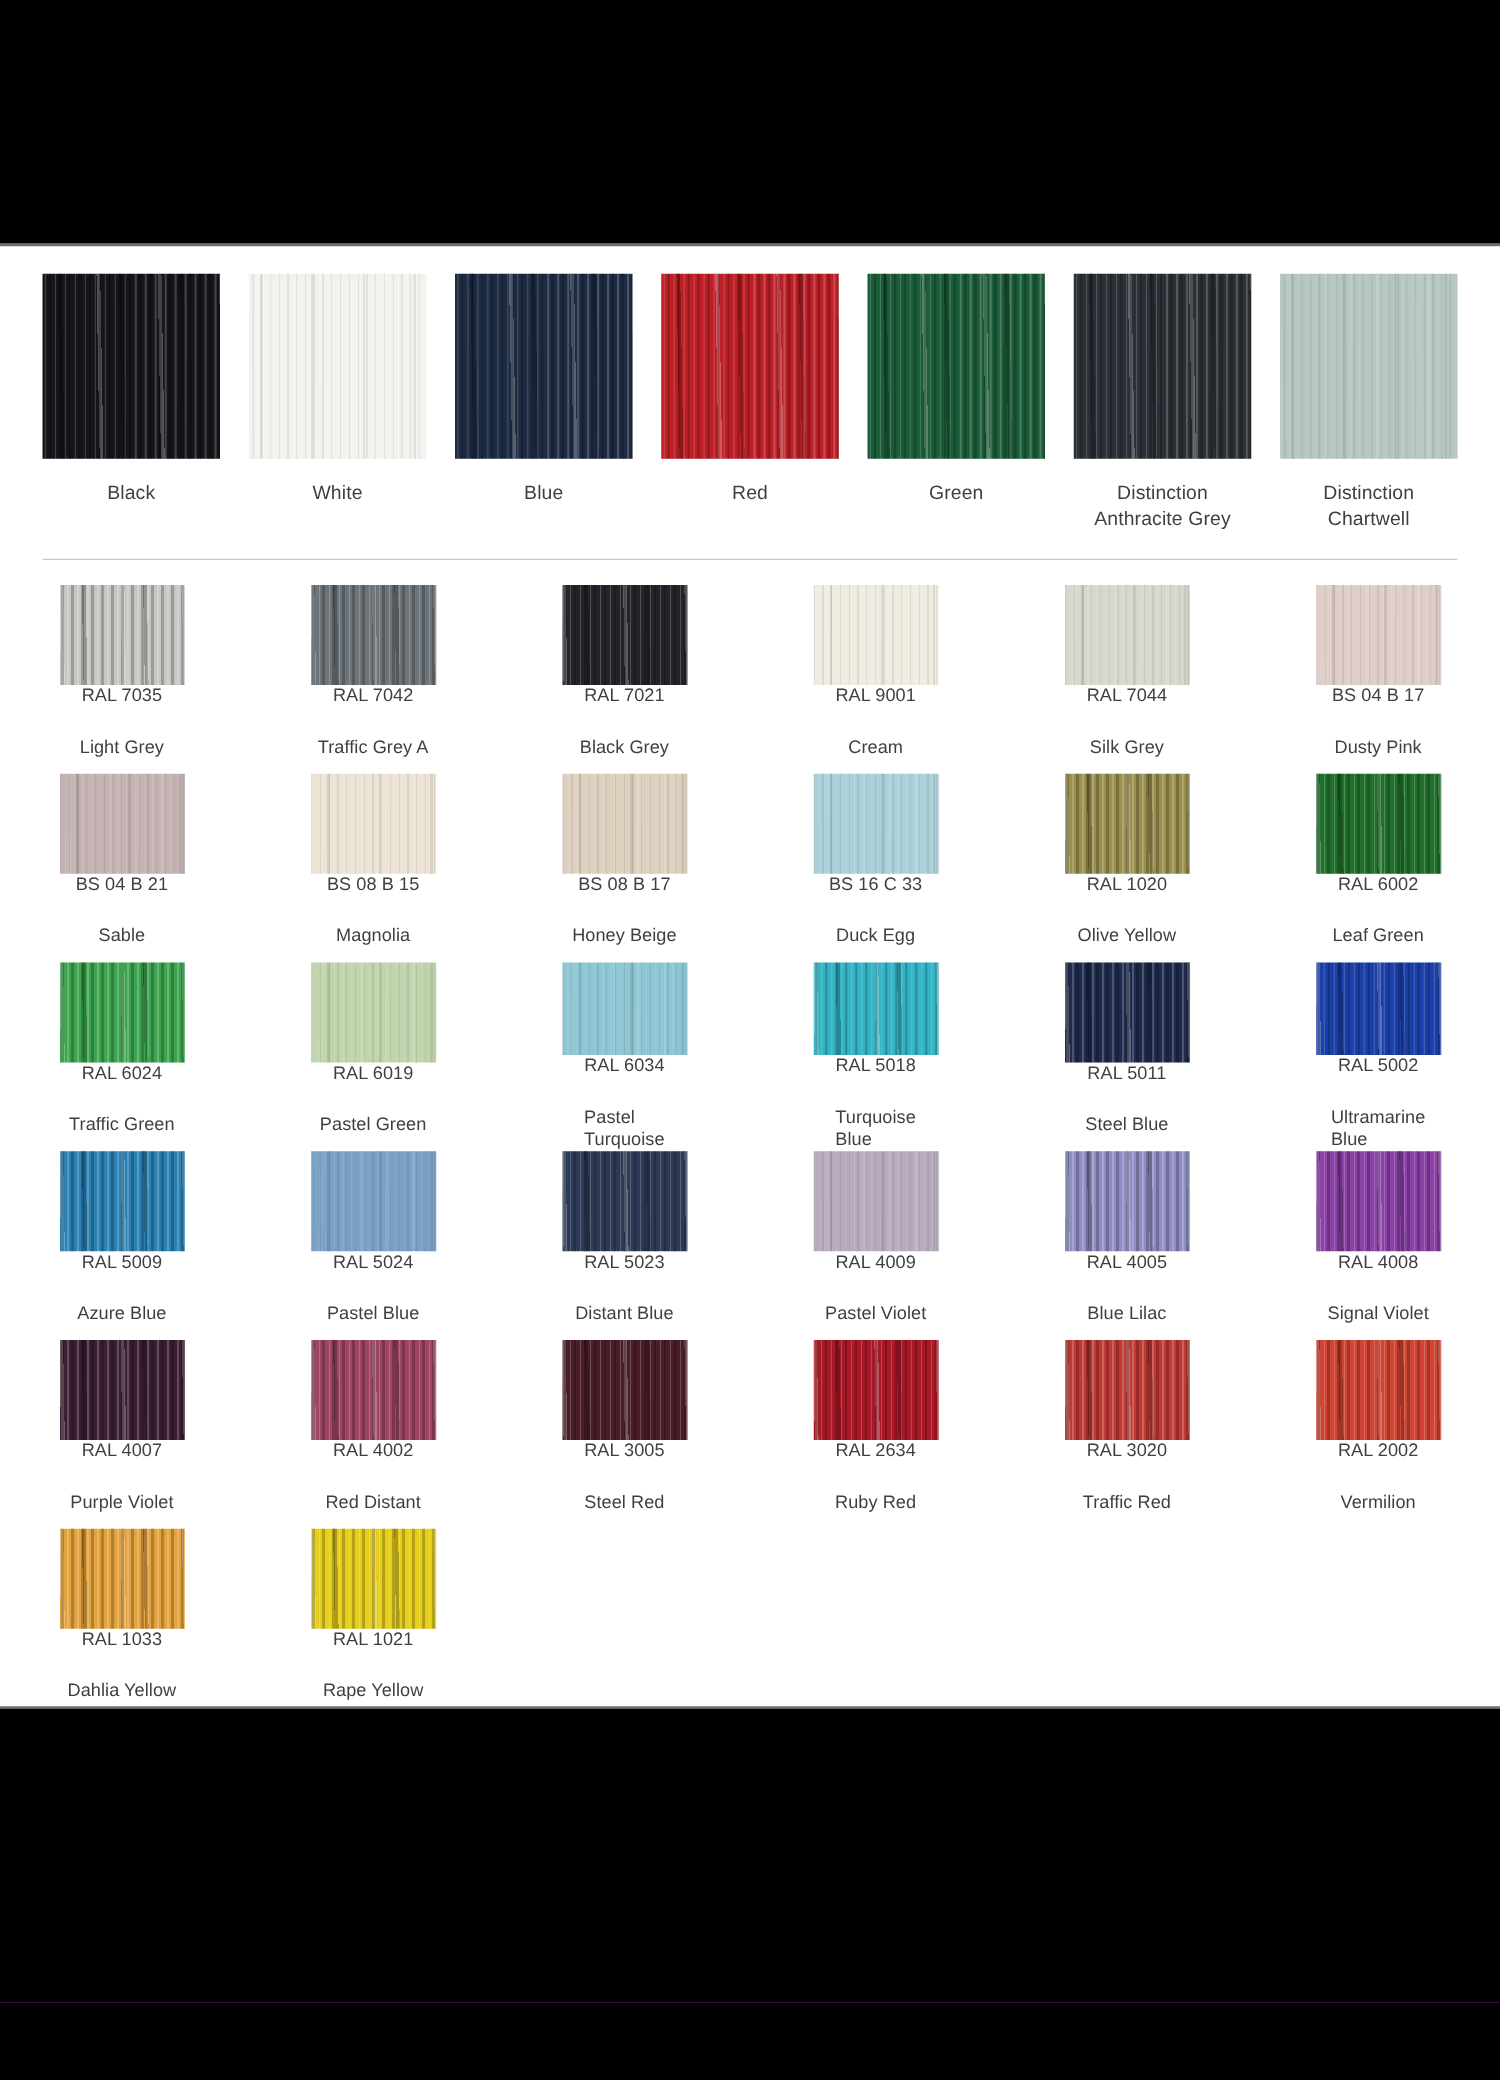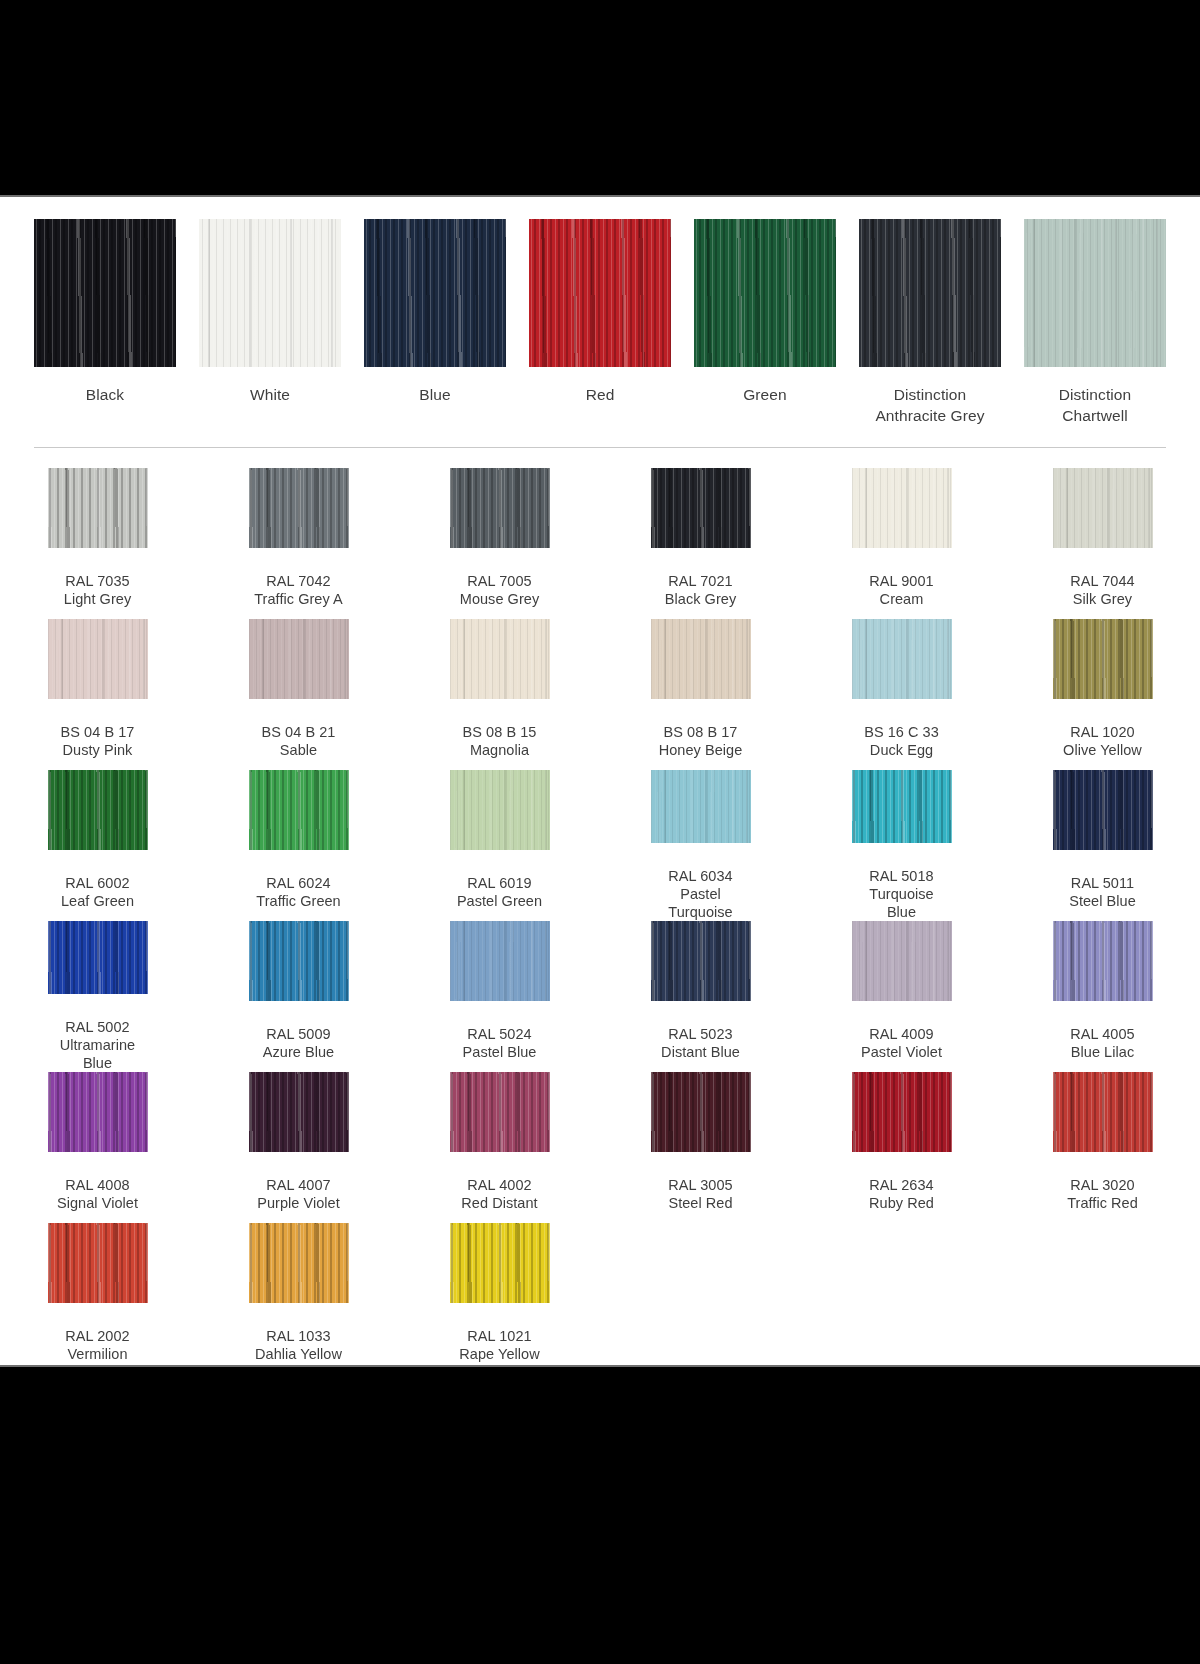"RAL 7035" .ral-code { margin-top: 24px -> 0 }
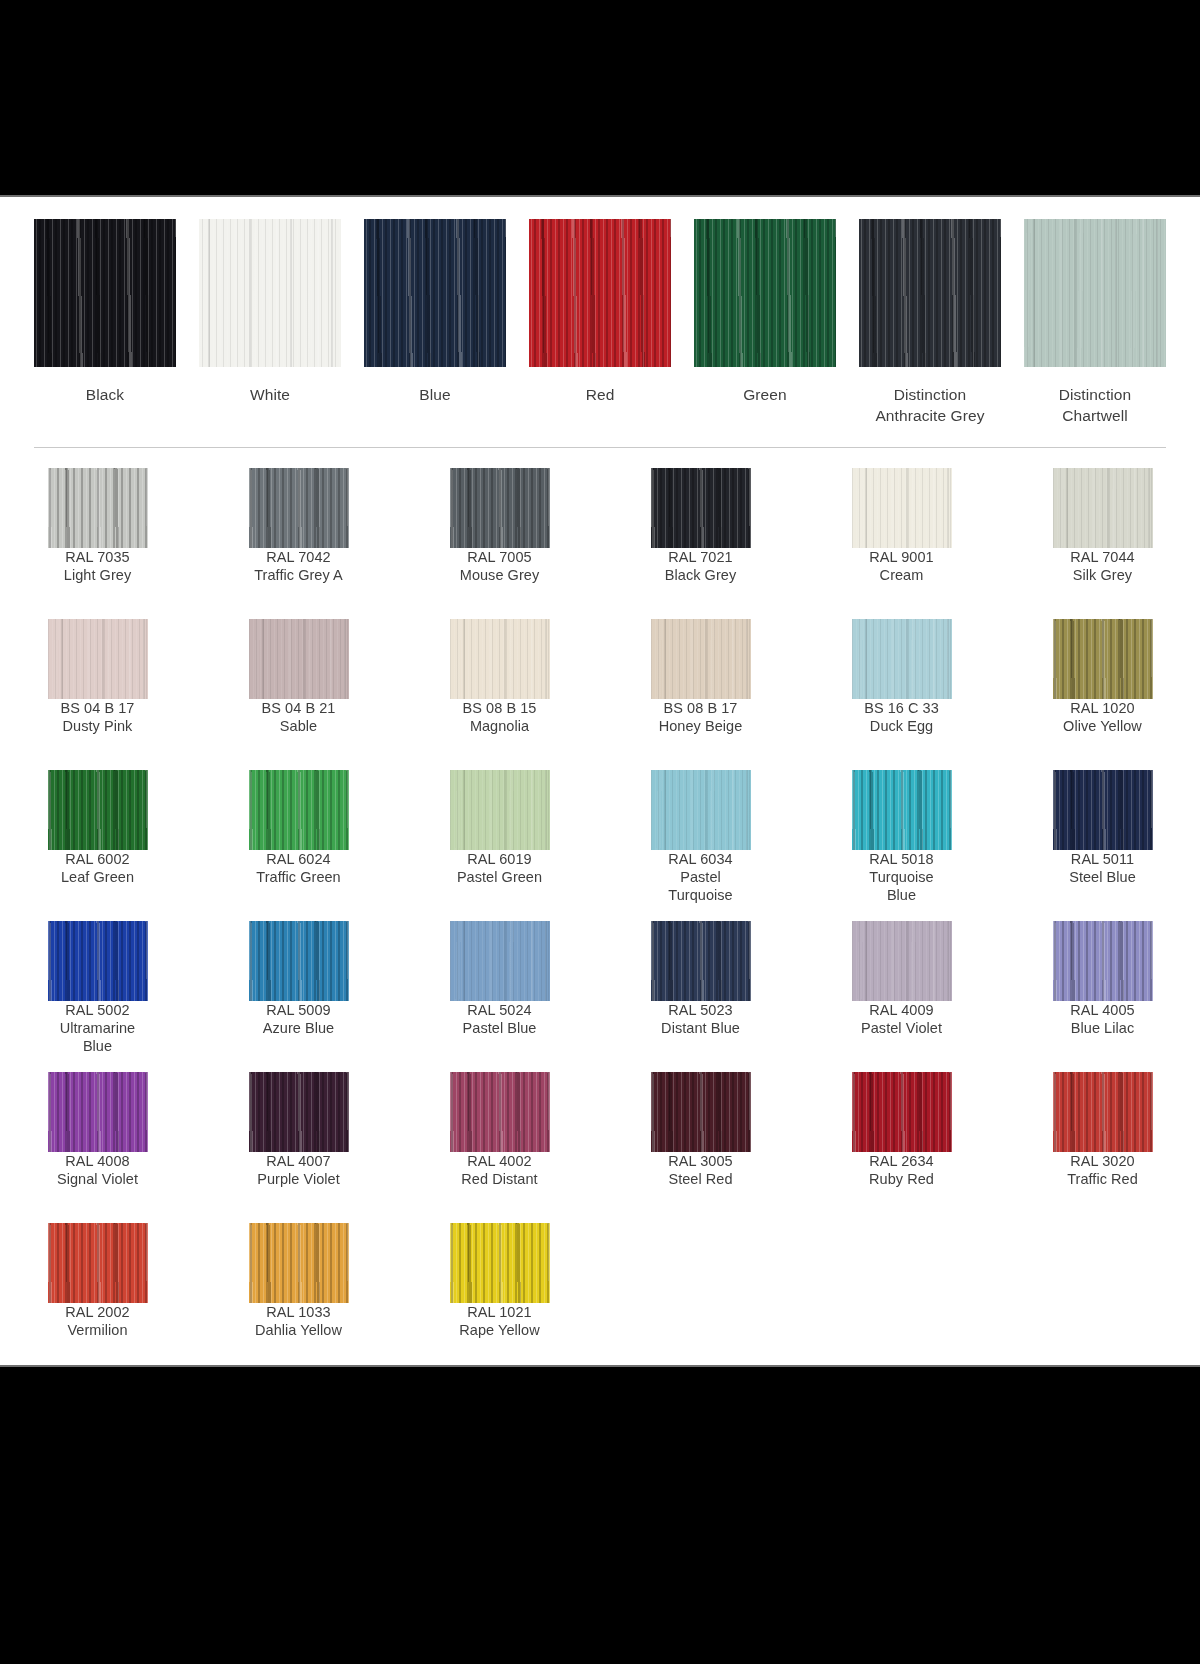"RAL 7005" div.ral-cell { html: <div> <div></div> <div>RAL 7005</div> <div>Mouse Grey</div> </div> -> none }
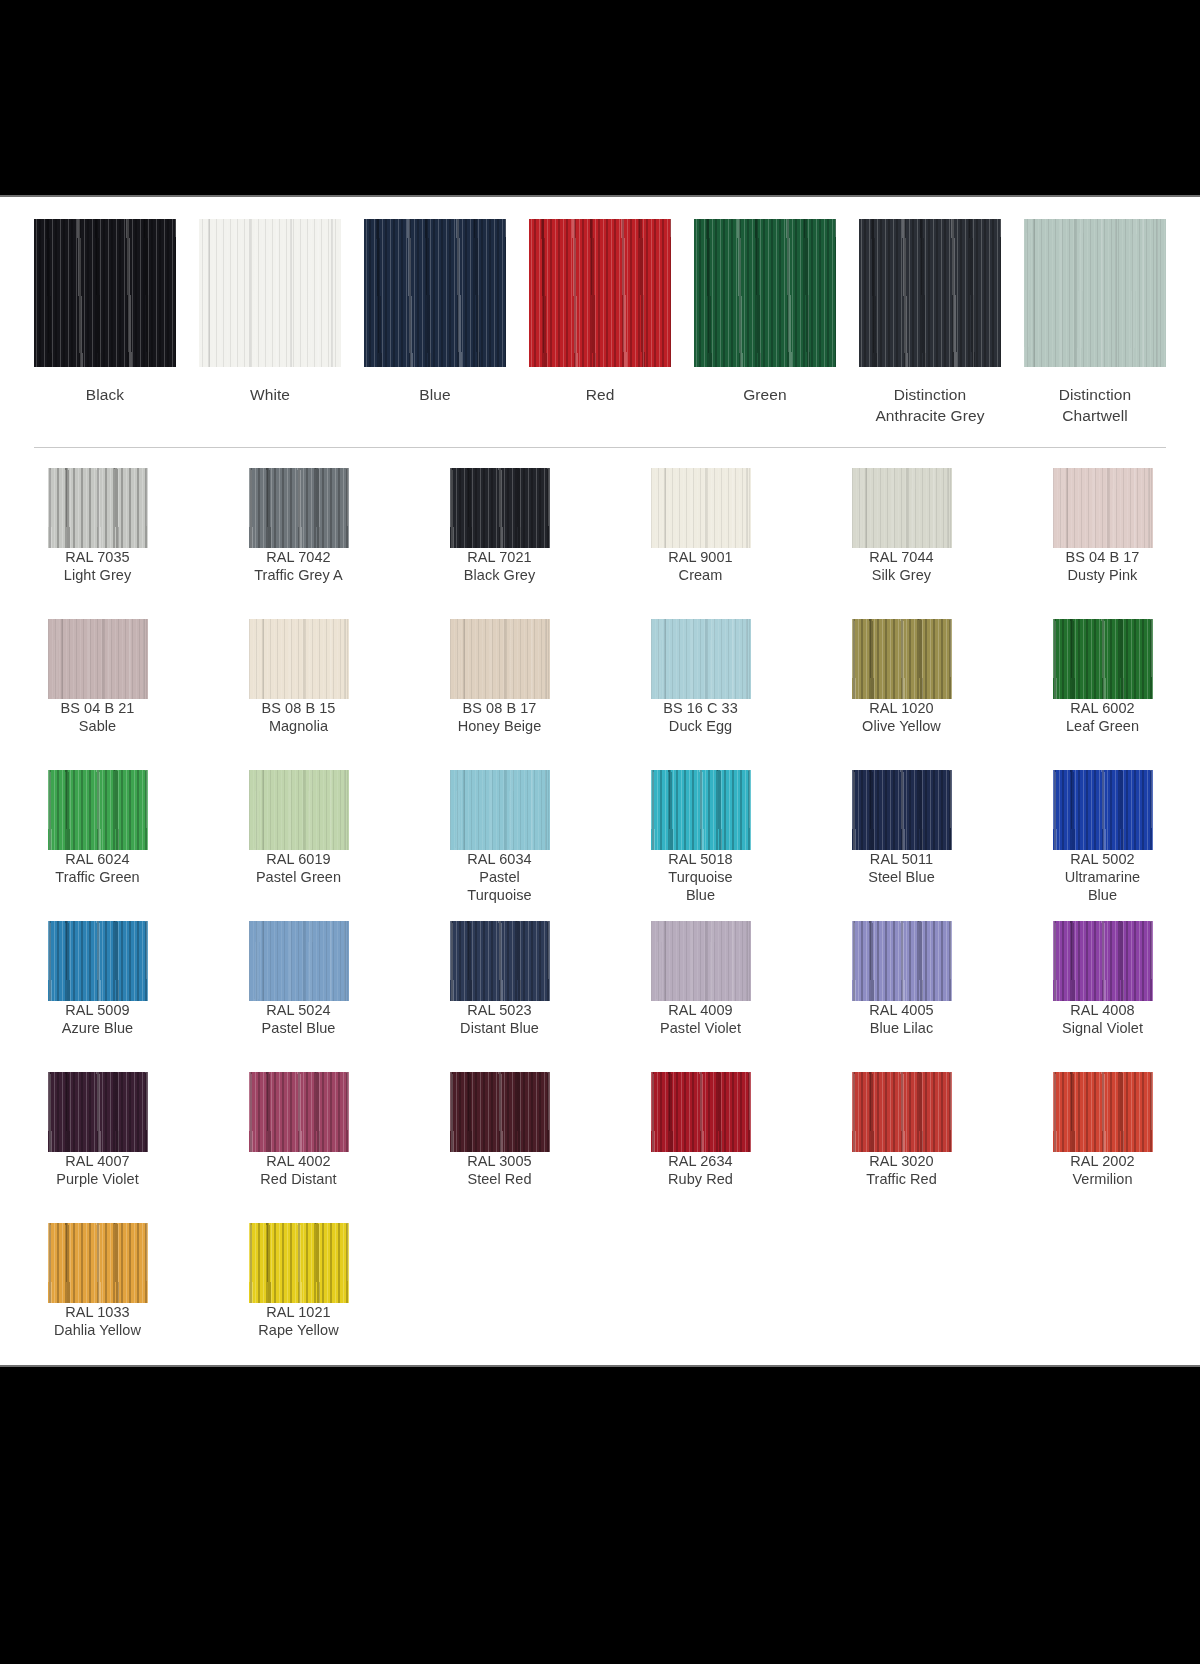"Light Grey" .ral-name { margin-top: none -> 23px; text-align: center -> left }
